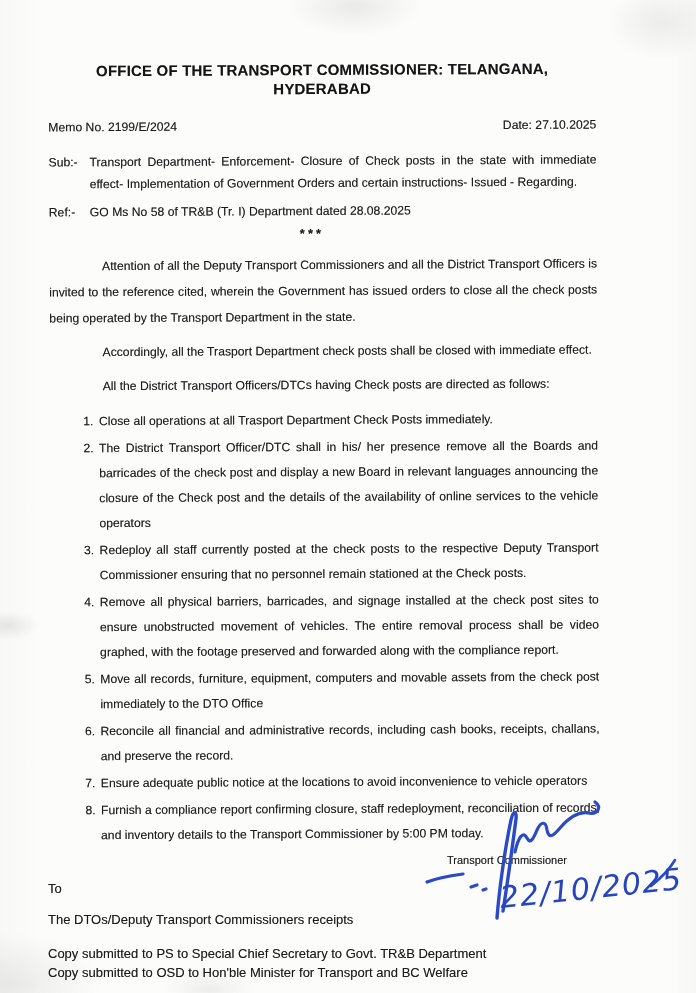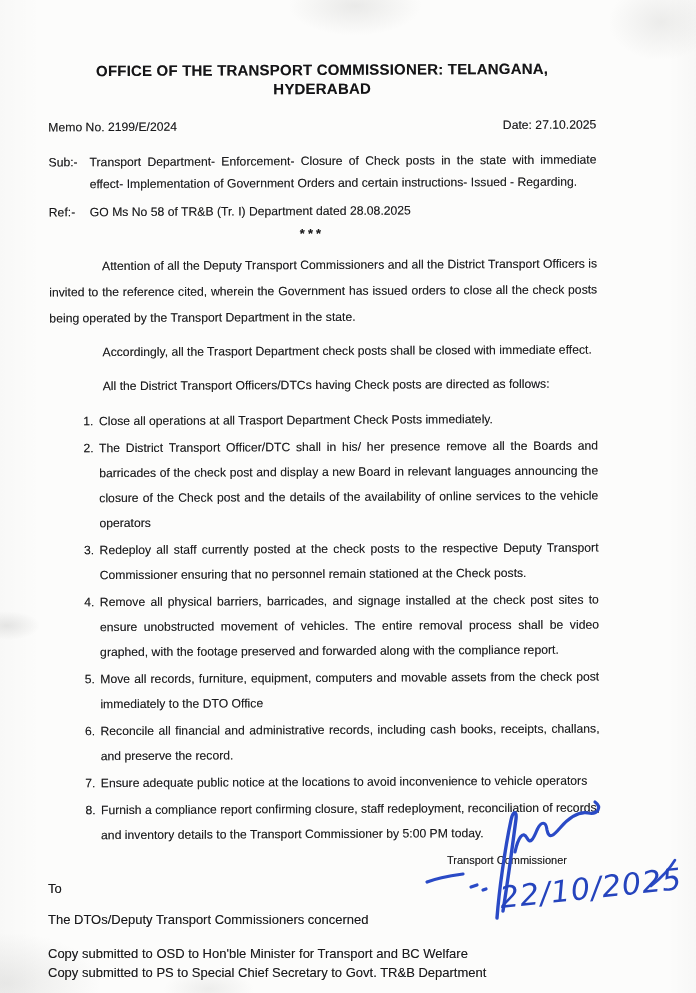"The DTOs/Deputy Transport Commissioners" div.addressee { text: concerned -> receipts }
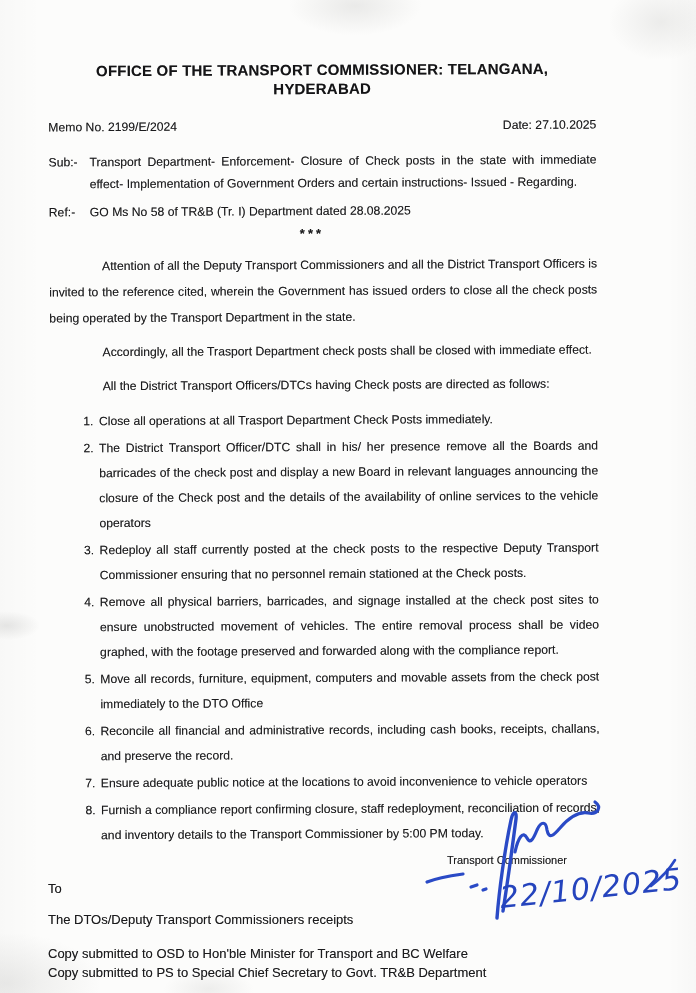"Copy submitted to OSD to" div { order: before "Copy submitted to PS to" -> after "Copy submitted to PS to" }
